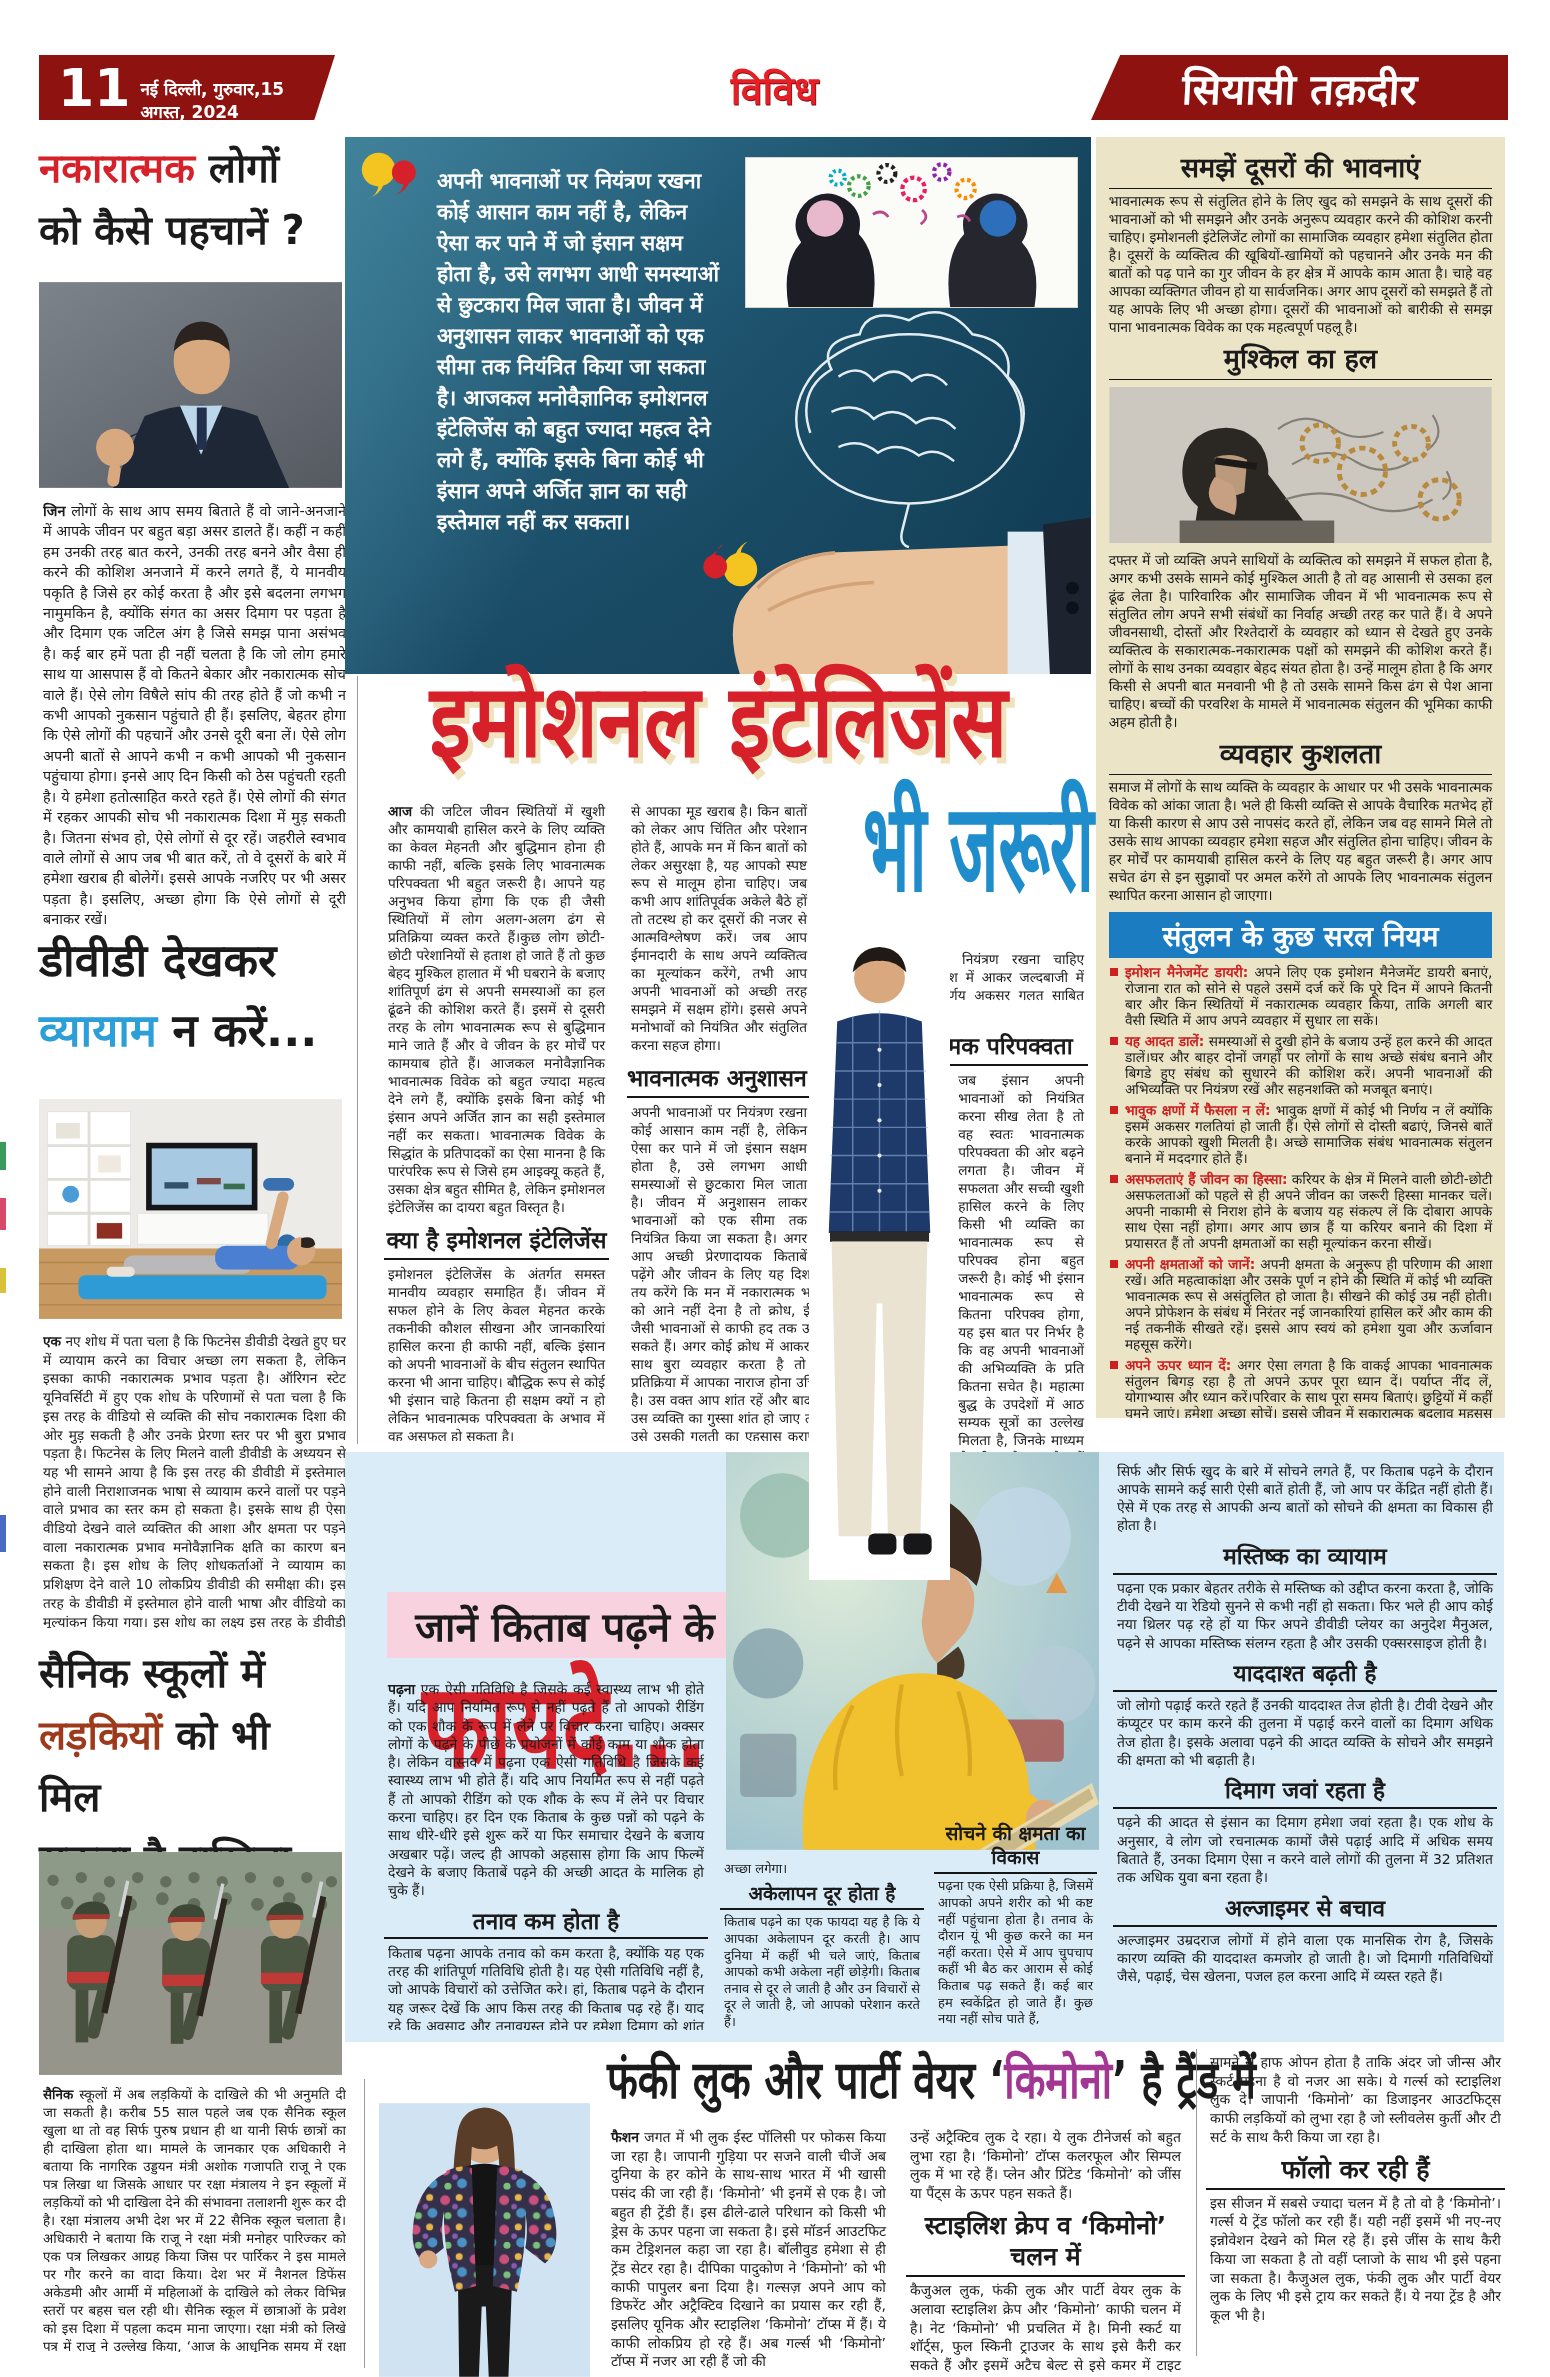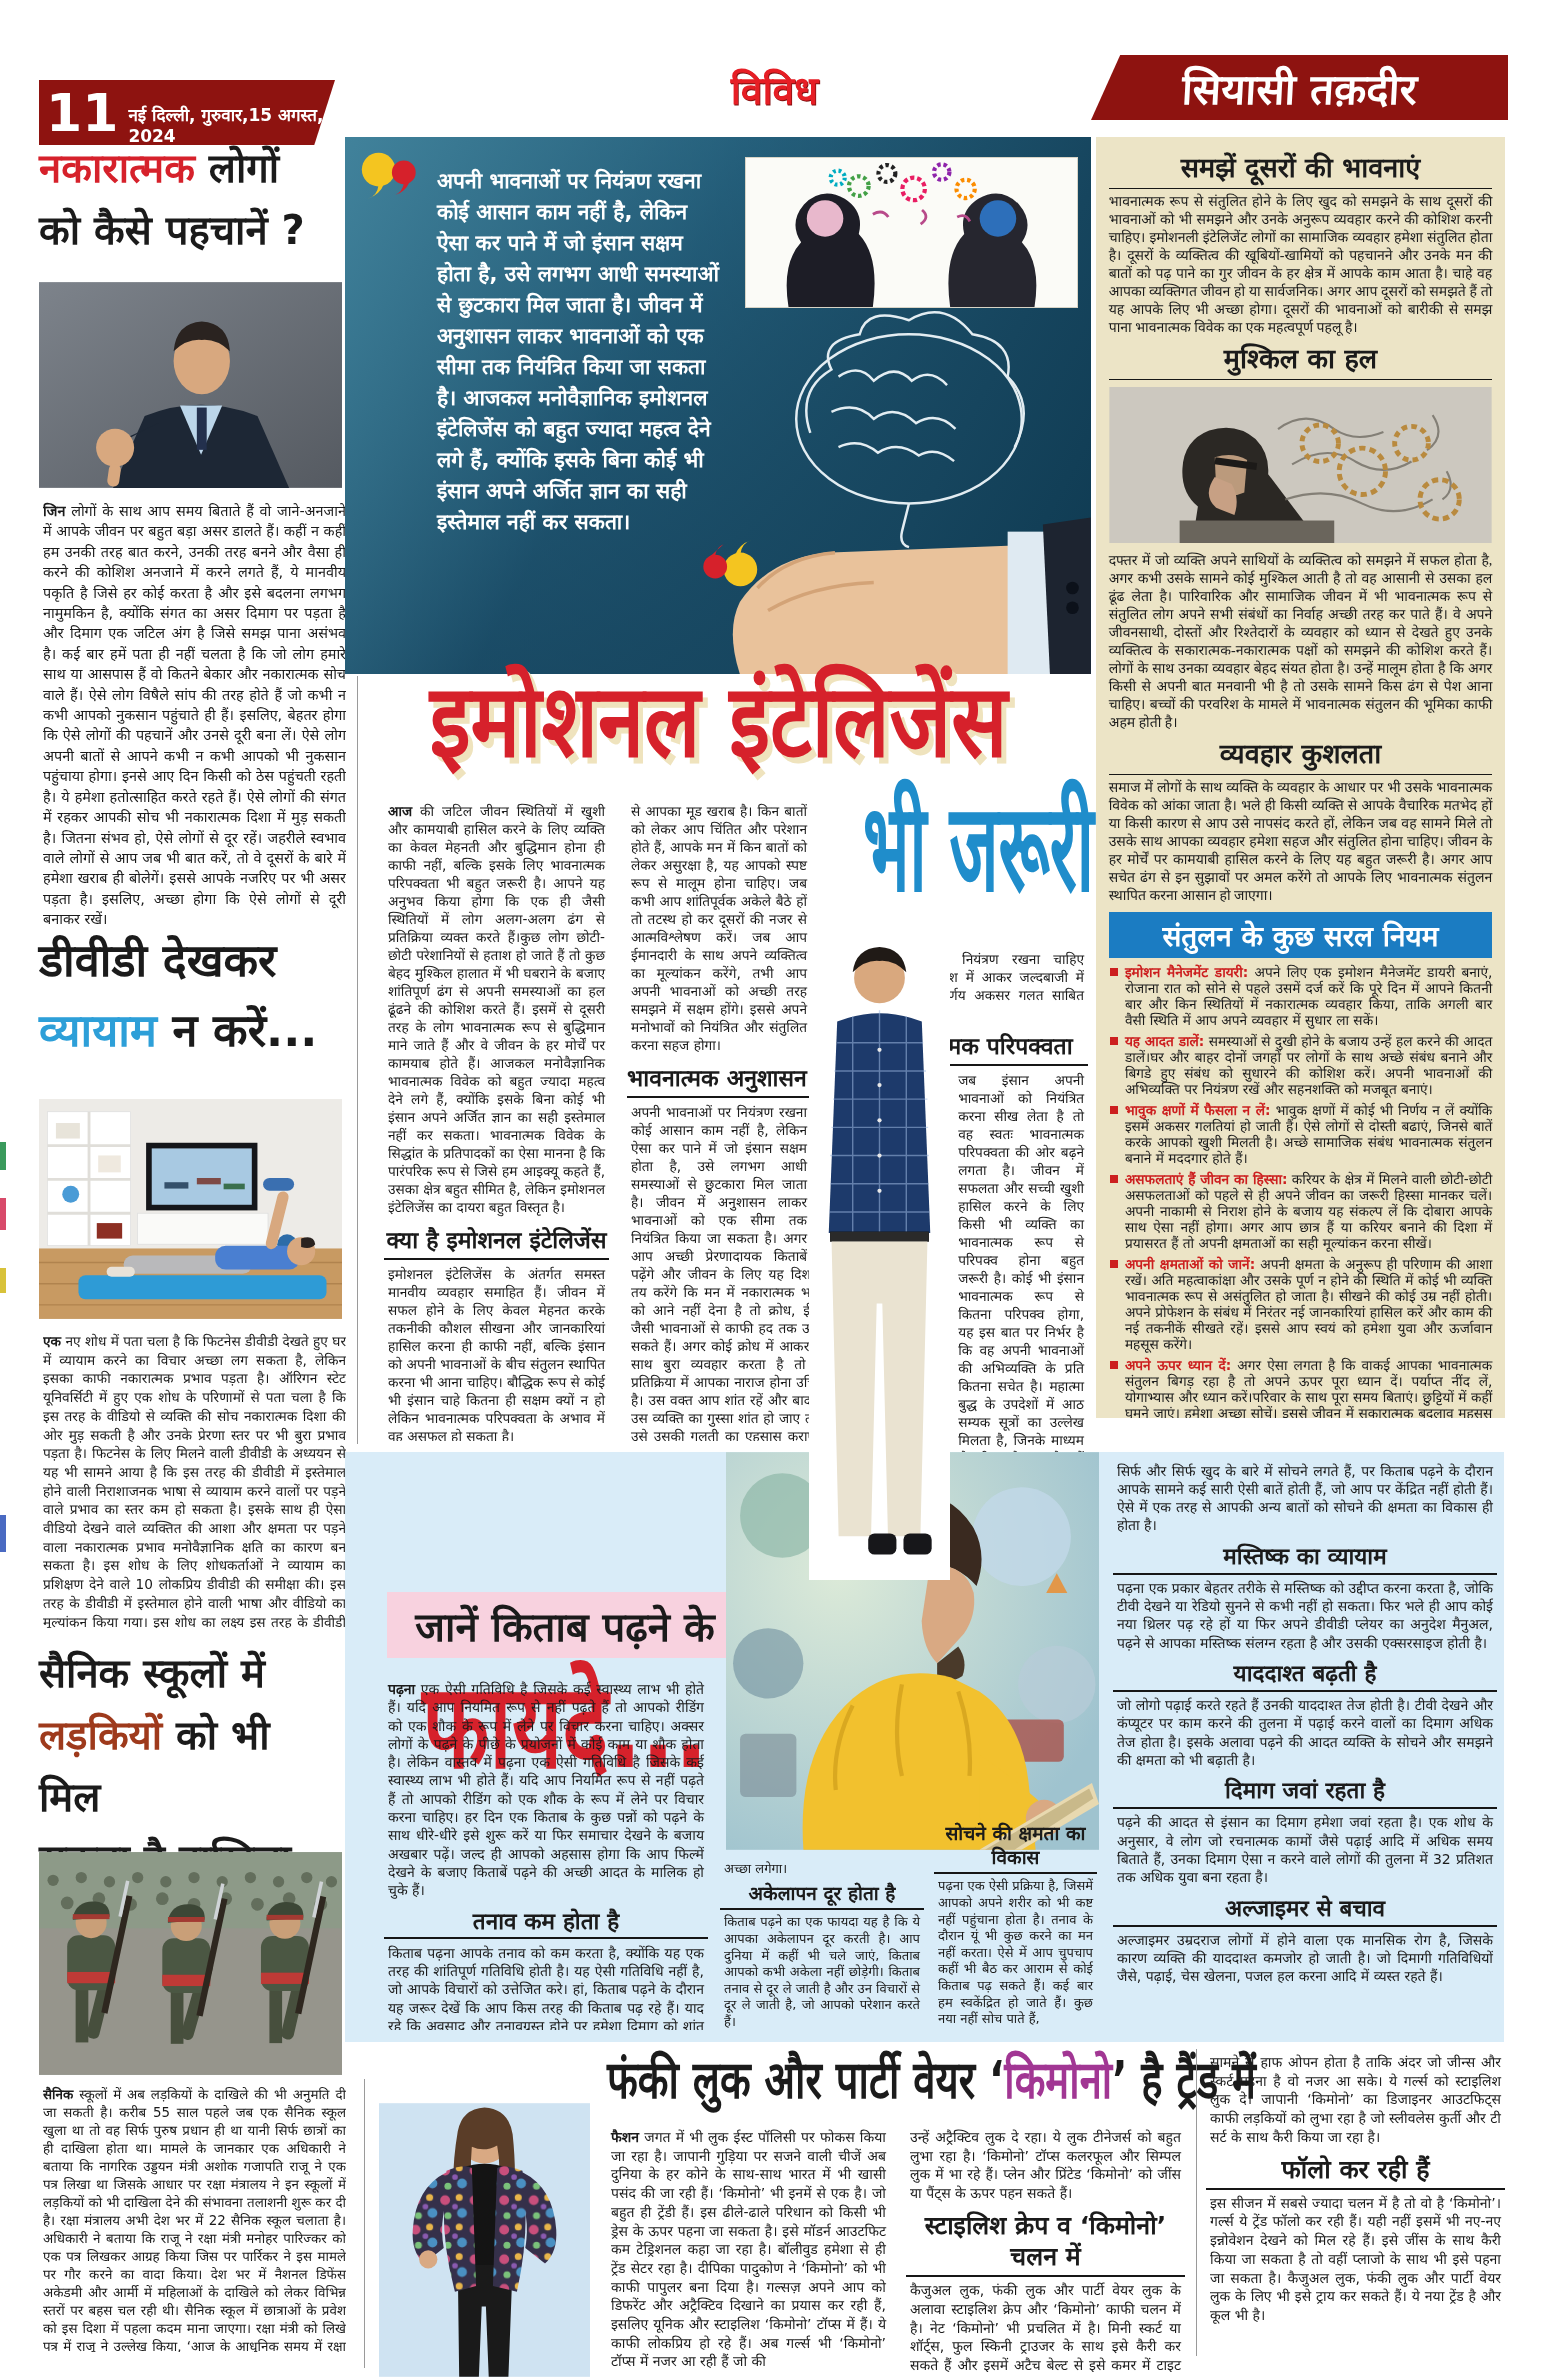"11" .banner-left { margin-top: 25px -> none; padding-left: 7px -> 19px }
